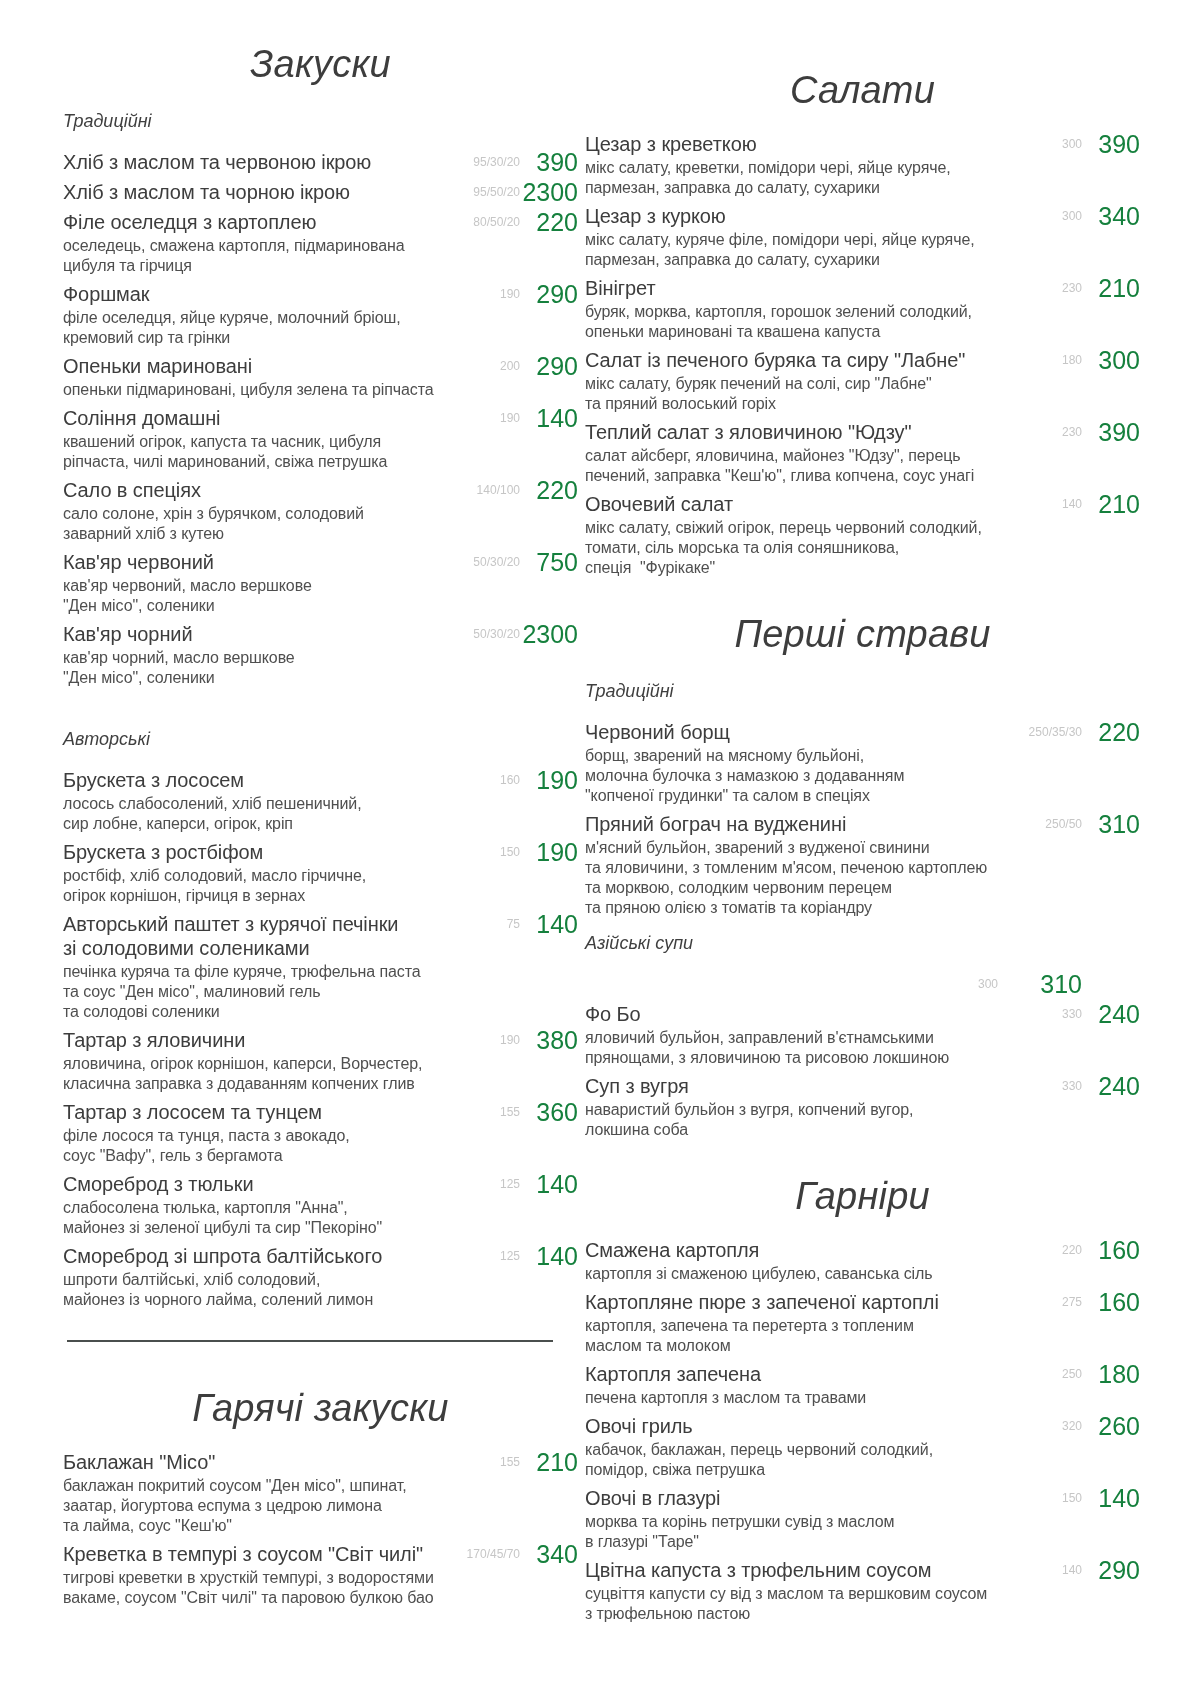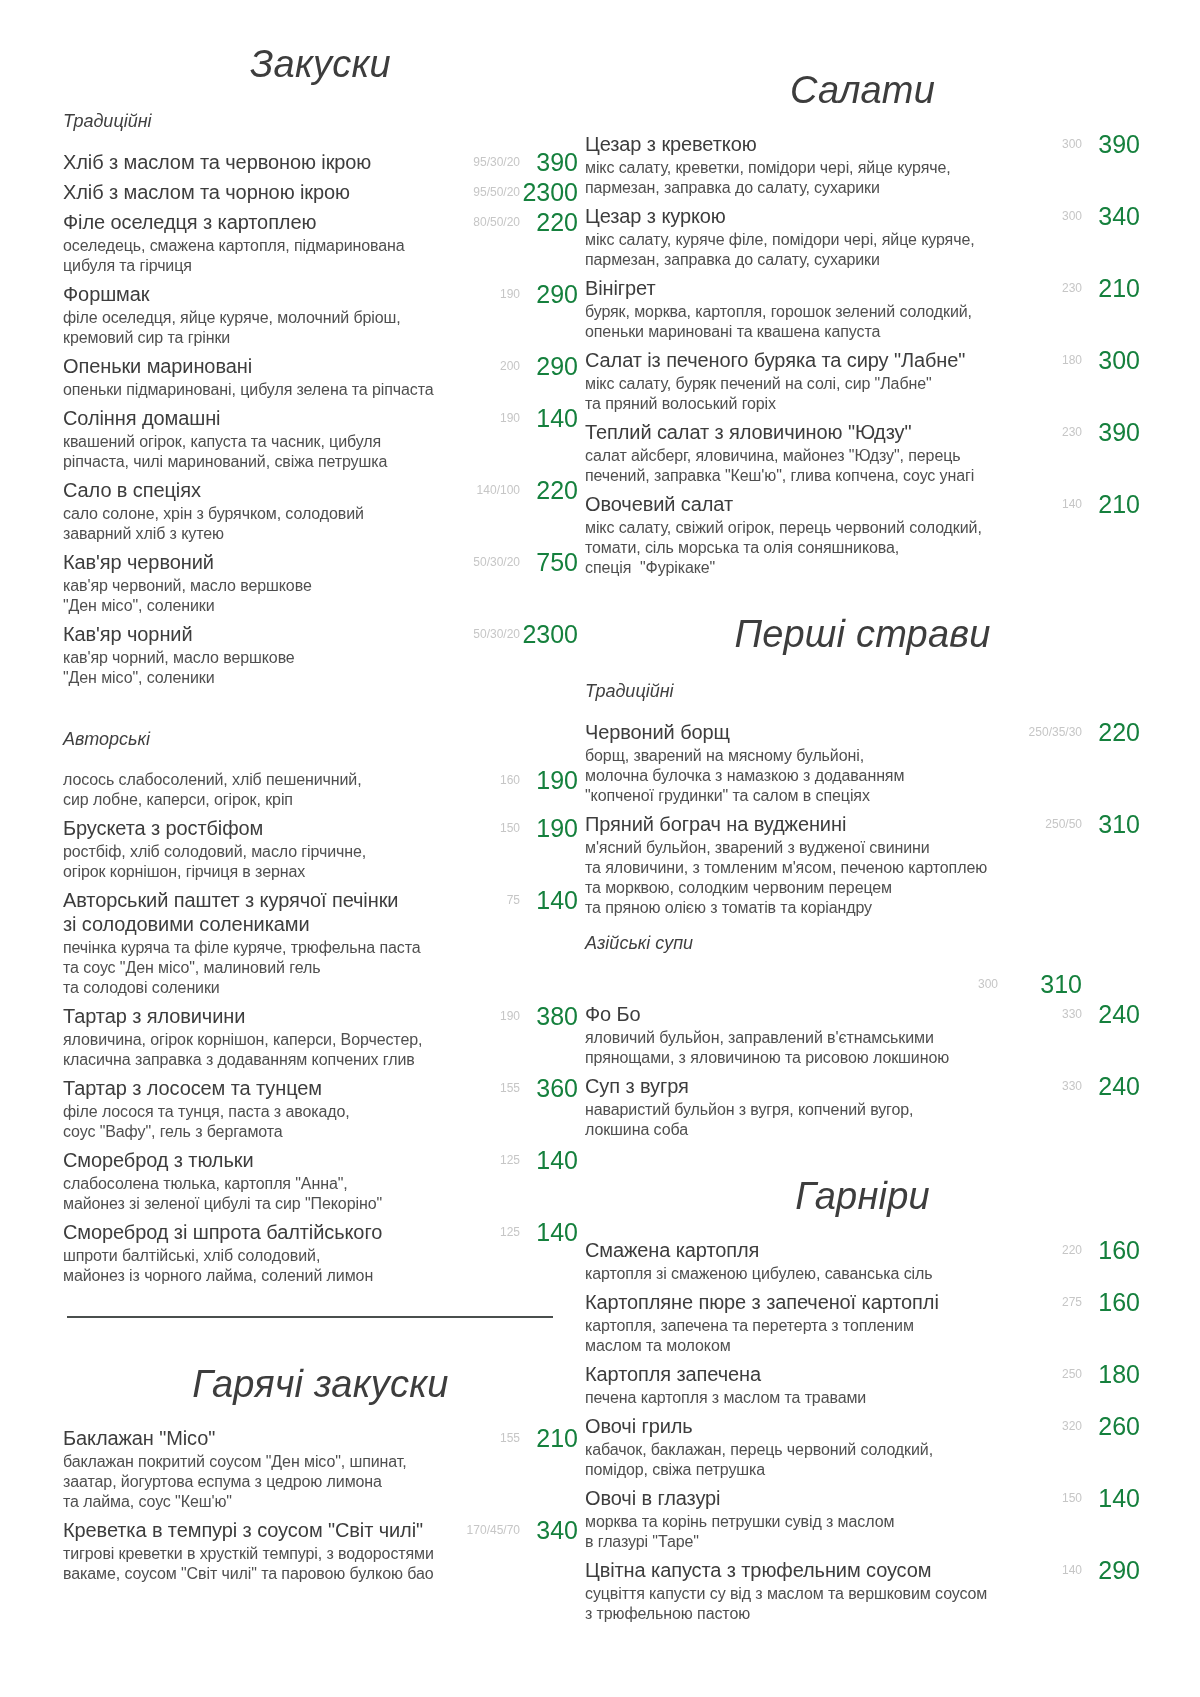"Брускета з лососем" div.item-name { html: none -> <div>Брускета з лососем</div> }
